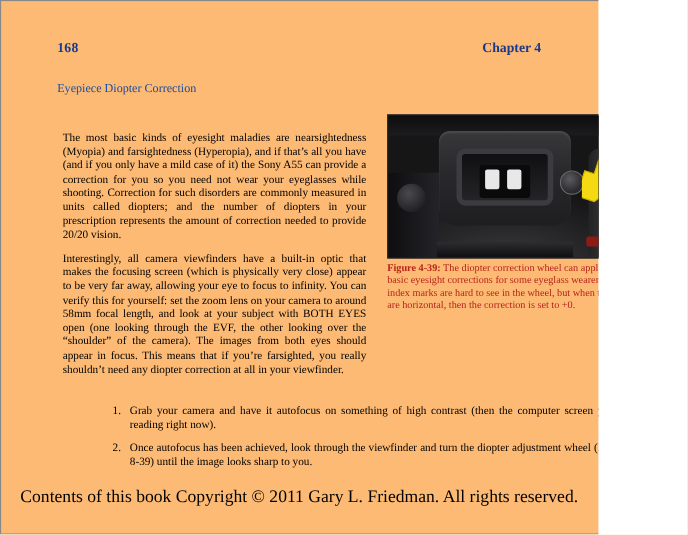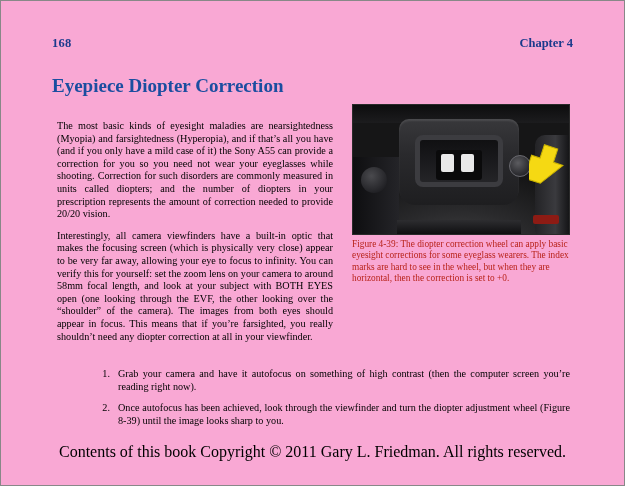"168" .page { background: #f9a8d4 -> #fdba74; width: 625px -> 544px }
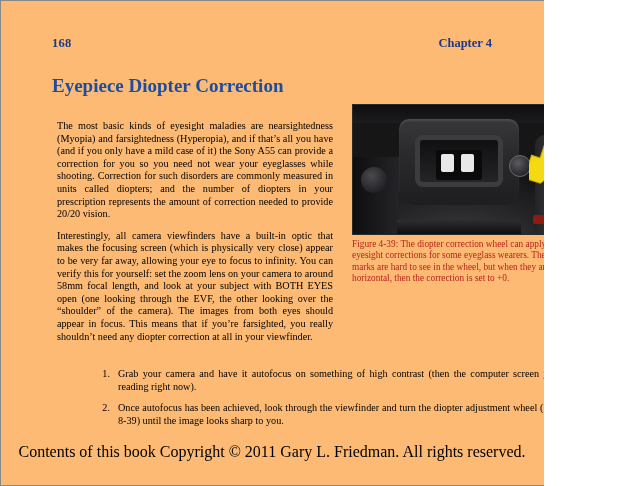"Eyepiece Diopter Correction" .section-heading { font-size: 19px -> 11px; font-weight: bold -> normal }
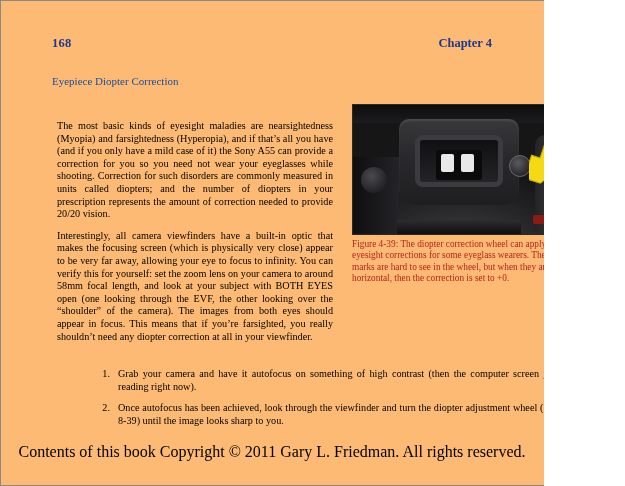"Figure 4-39:" .figure-caption .fig-label { font-weight: normal -> bold }
